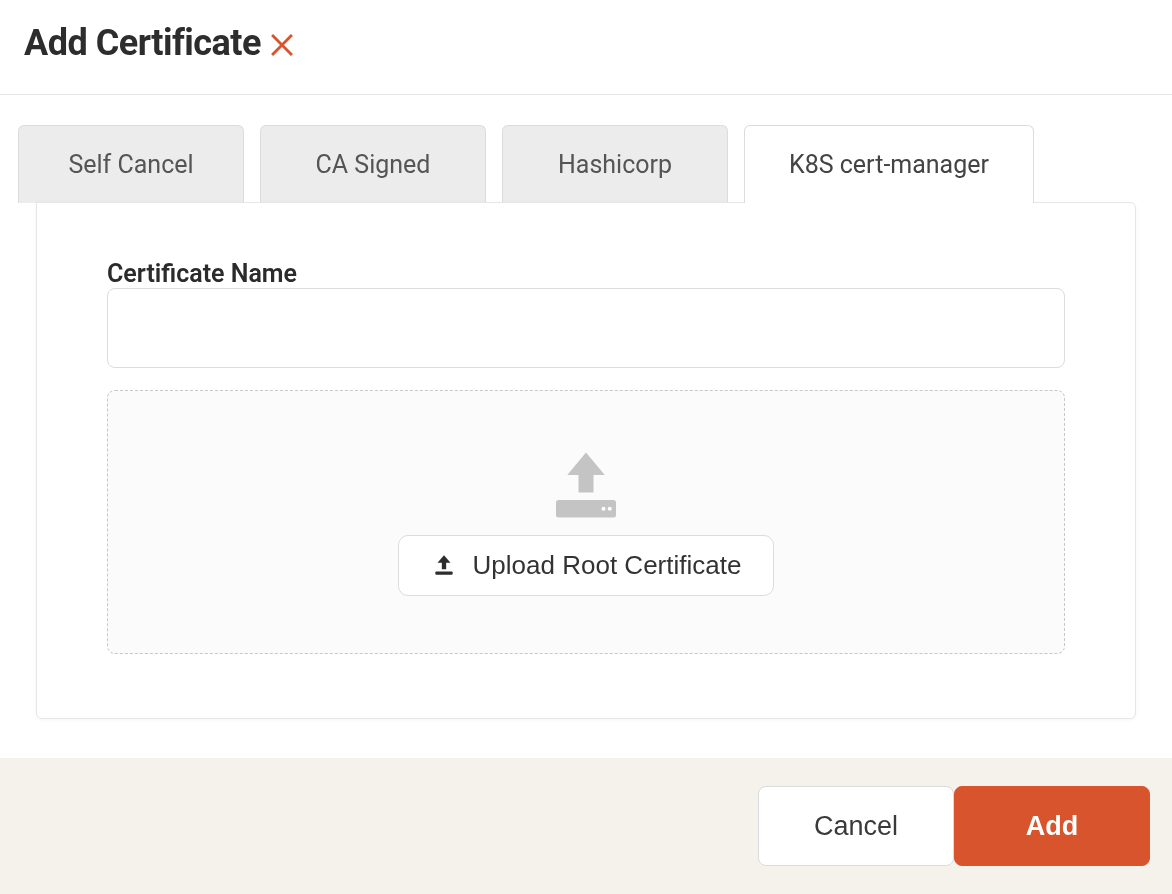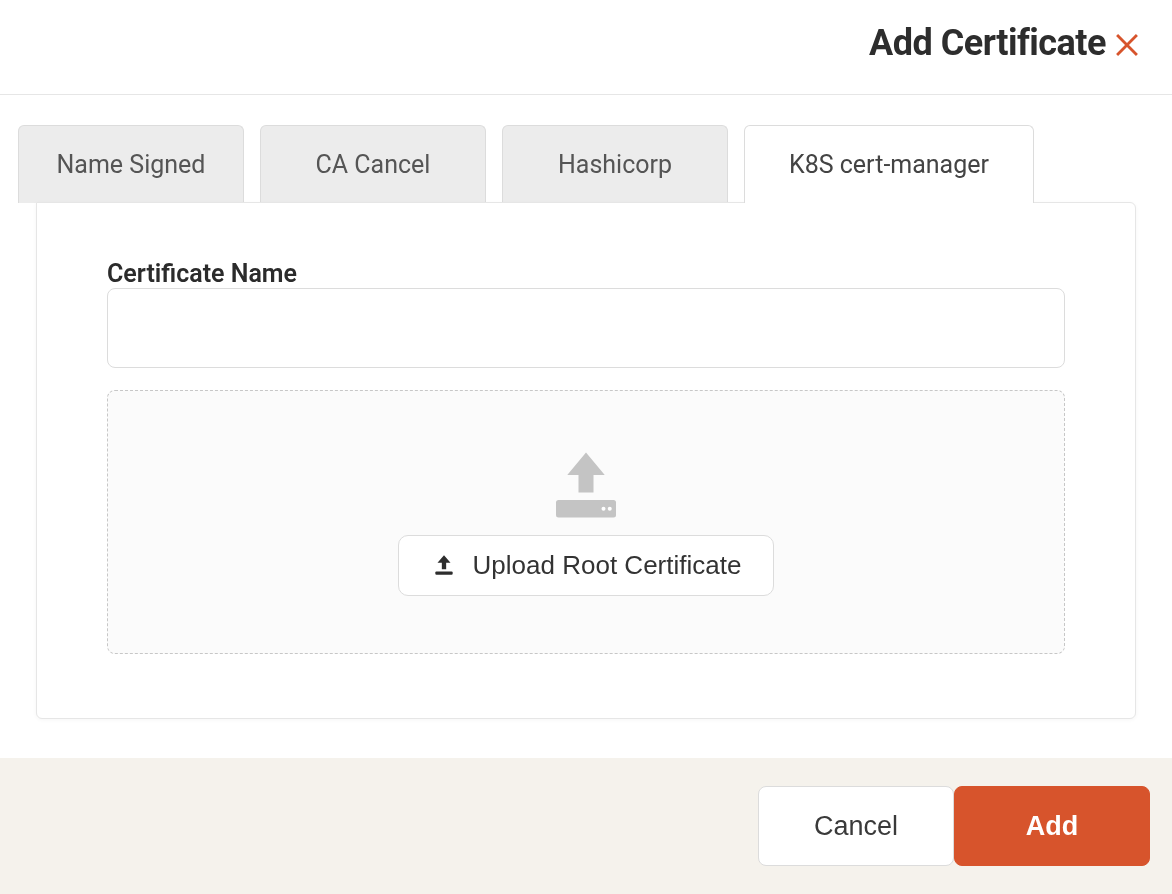"Add Certificate" .header { justify-content: flex-end -> flex-start }
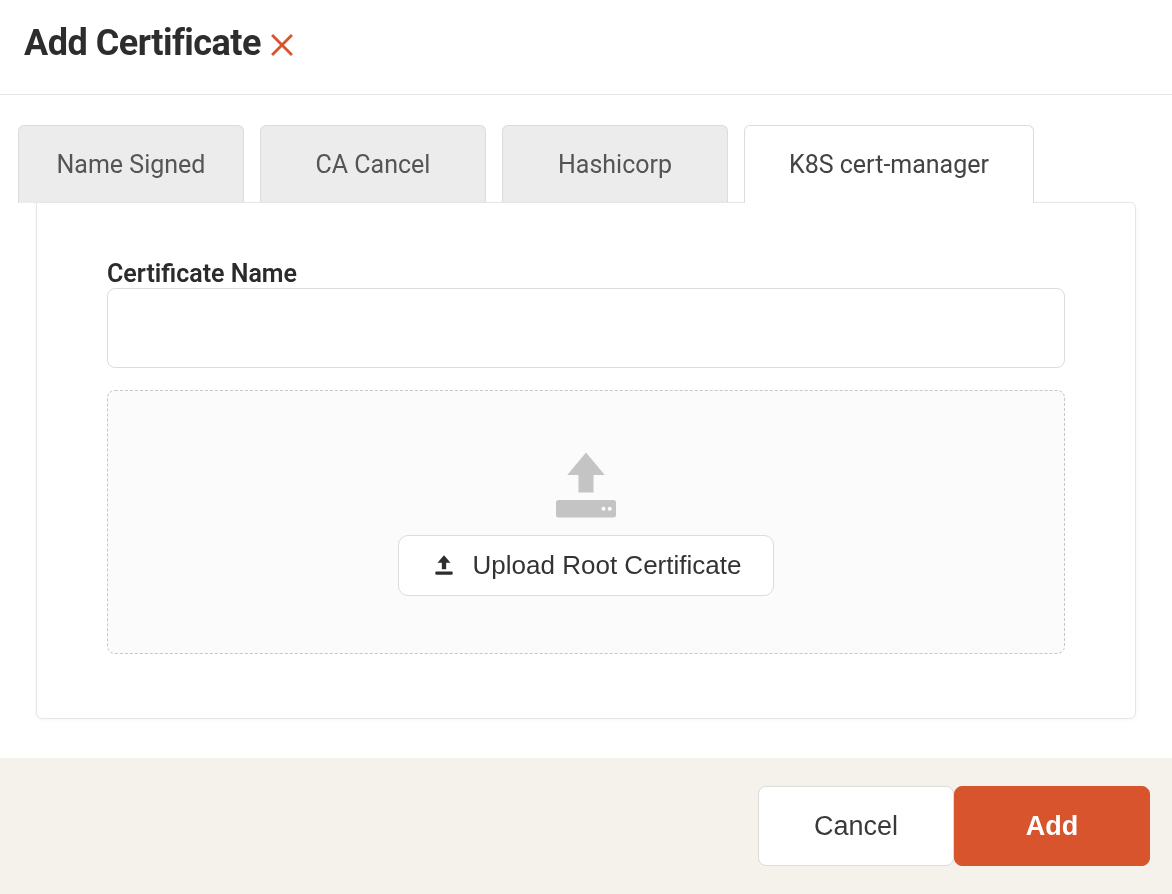"Name Signed" span { text: Name Signed -> Self Cancel }
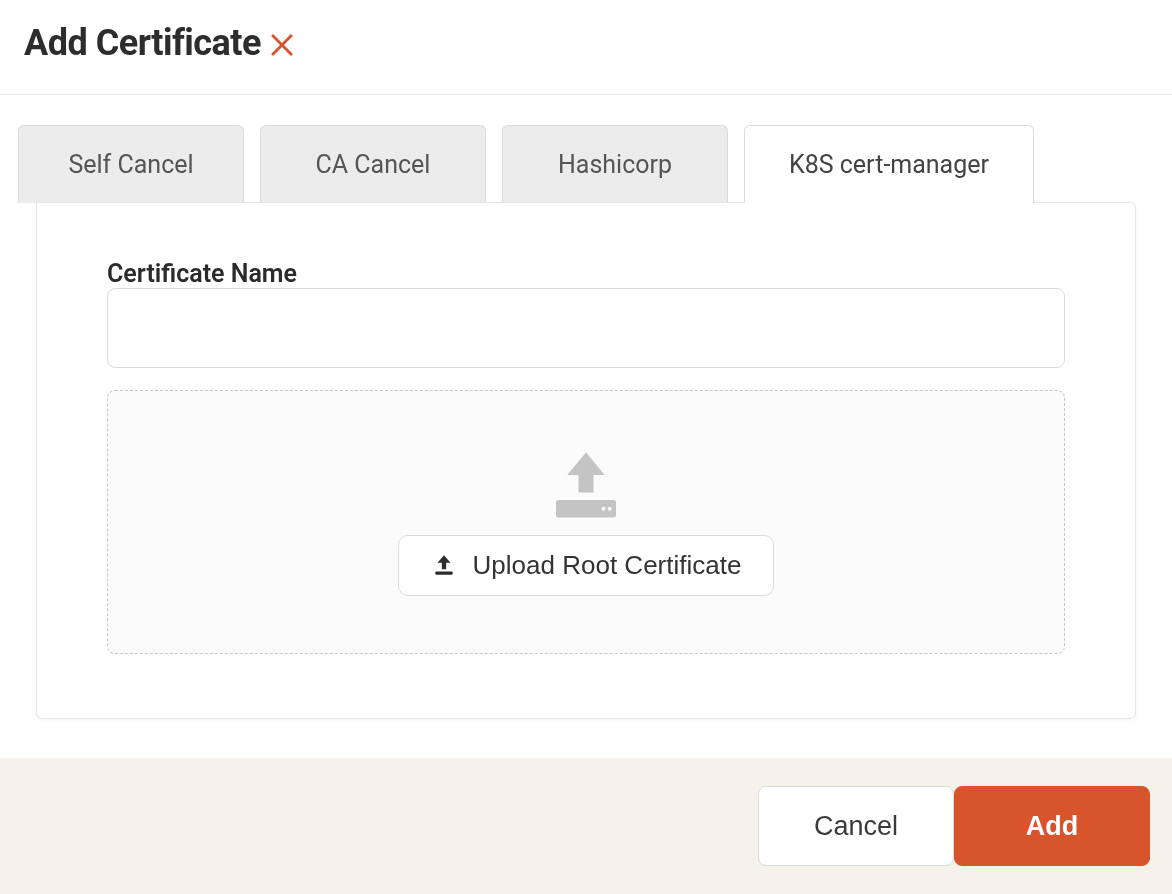"CA Cancel" span { text: Cancel -> Signed }
